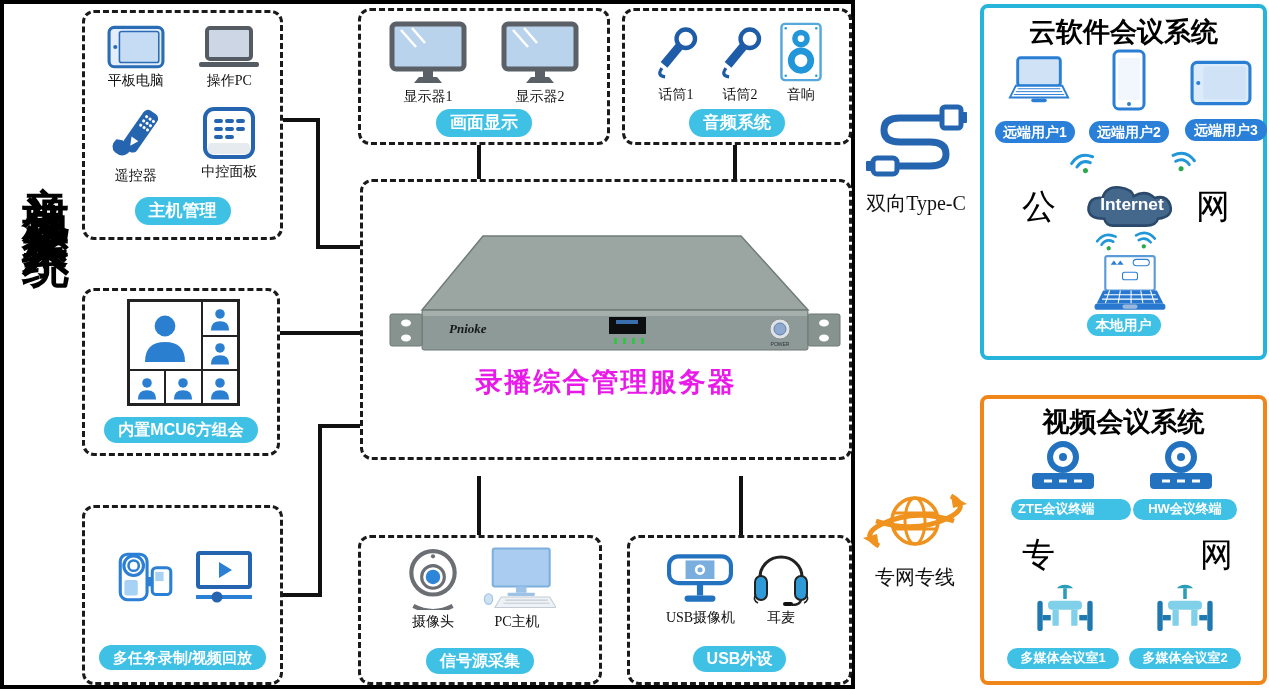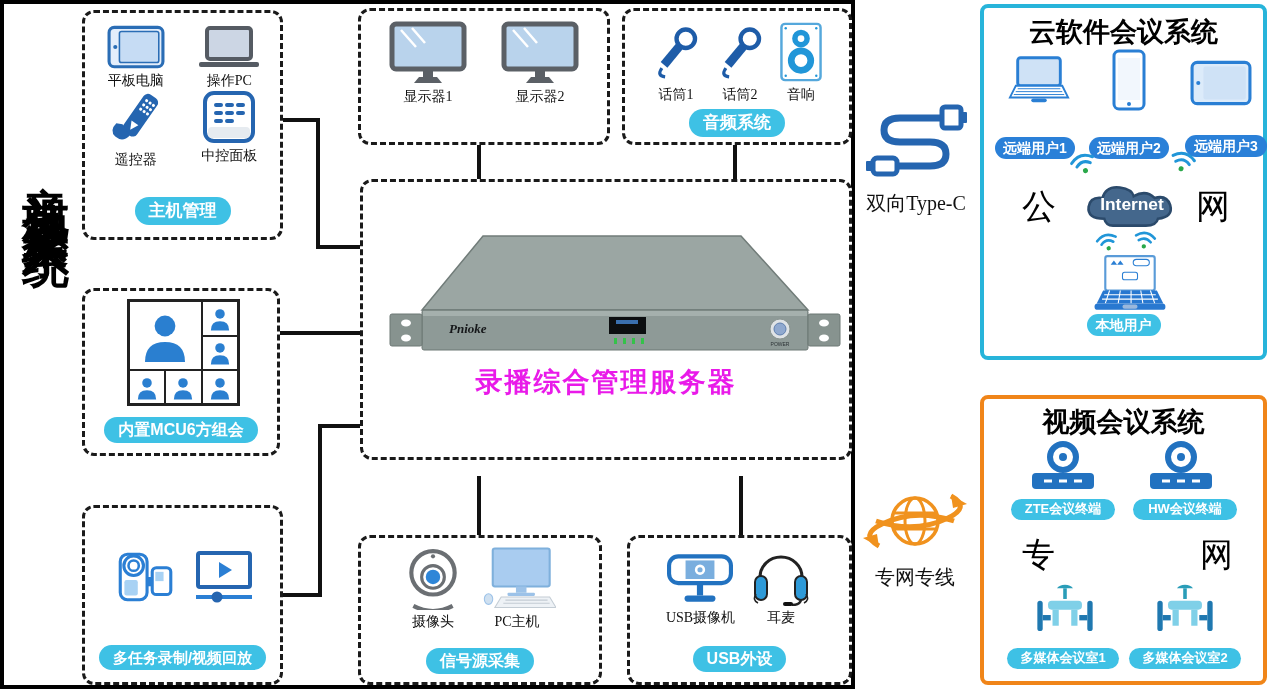"平板电脑" div { row-gap: 0 -> 16px }
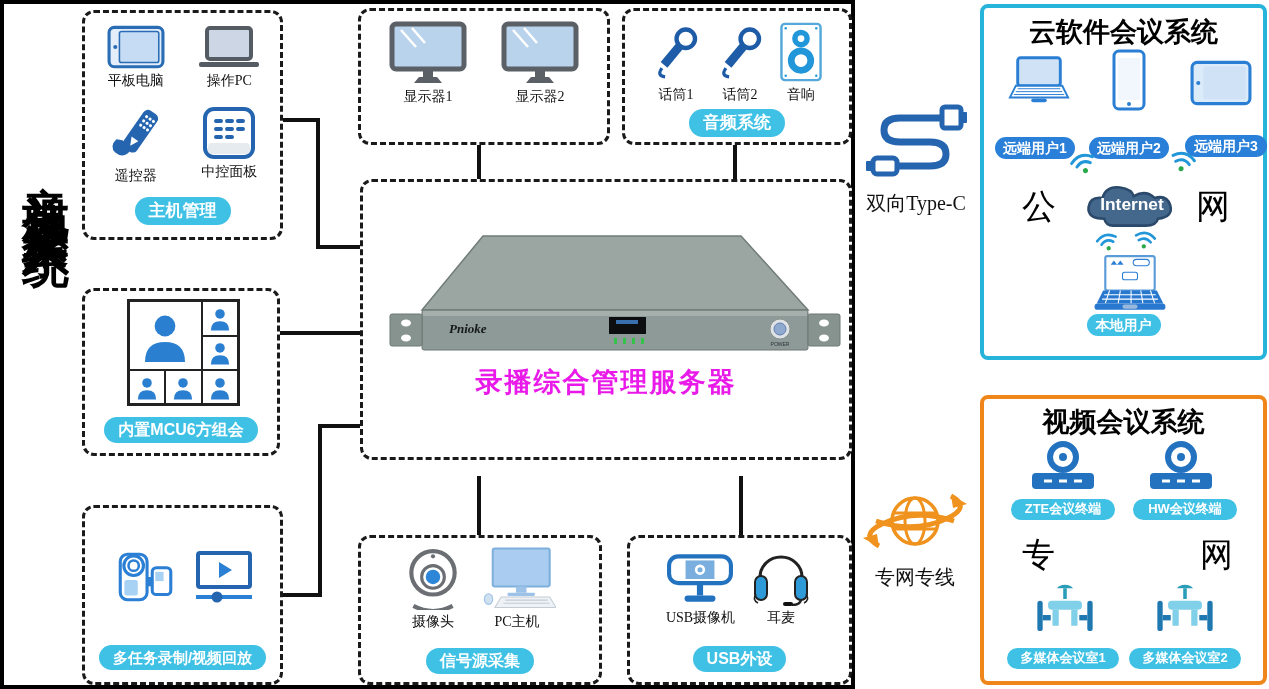"画面显示" div.badge-wrap { html: none -> <div><span>画面显示</span></div> }
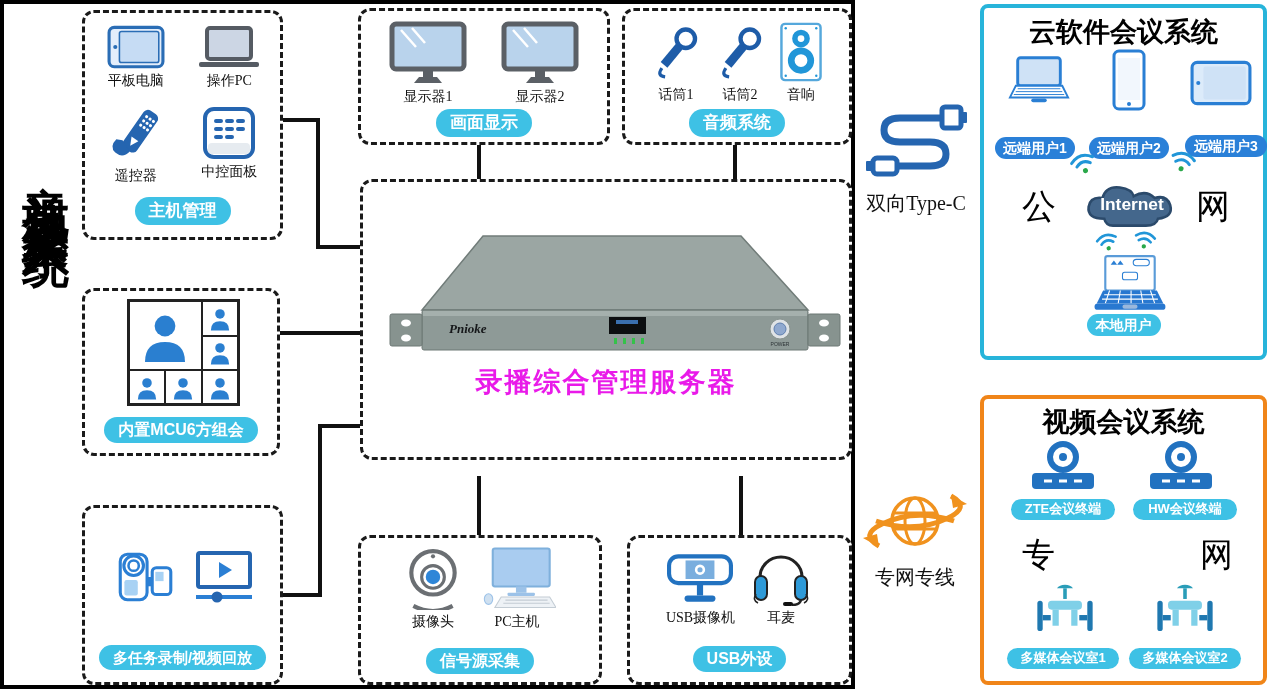"远端用户1" .badge.blue { margin-top: 16px -> none }
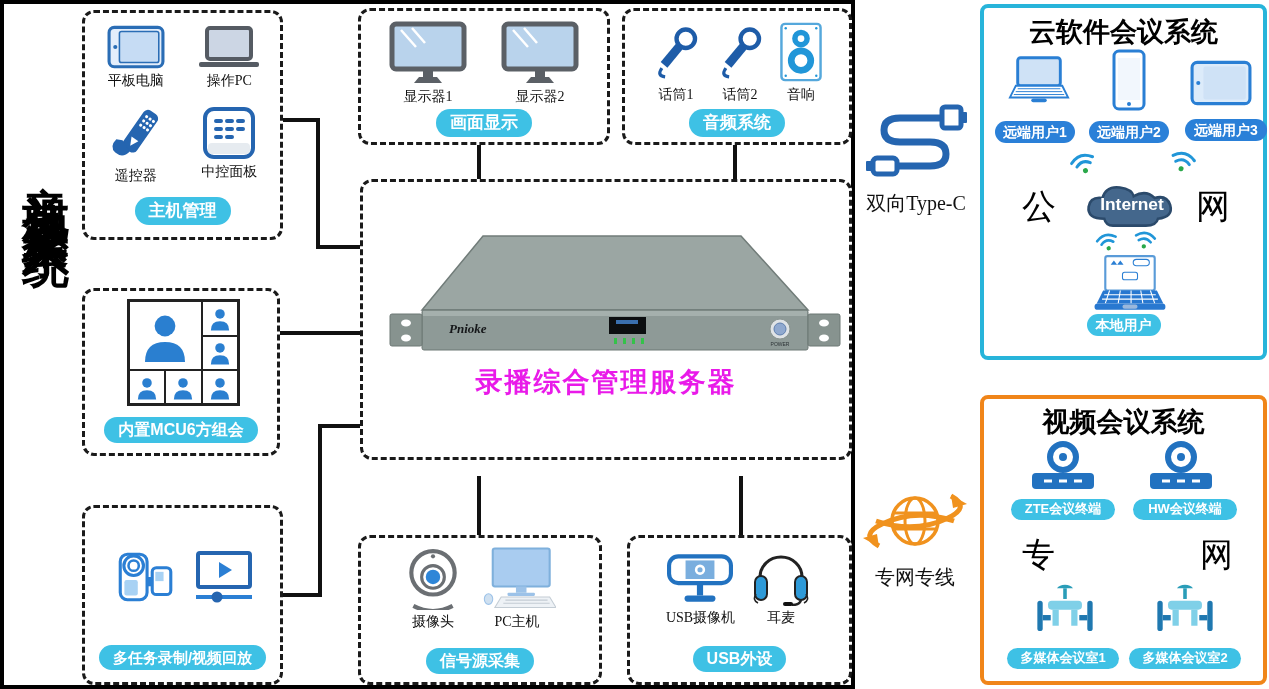"ZTE会议终端" span.badge { text-align: center -> none; width: 104px -> 120px }
